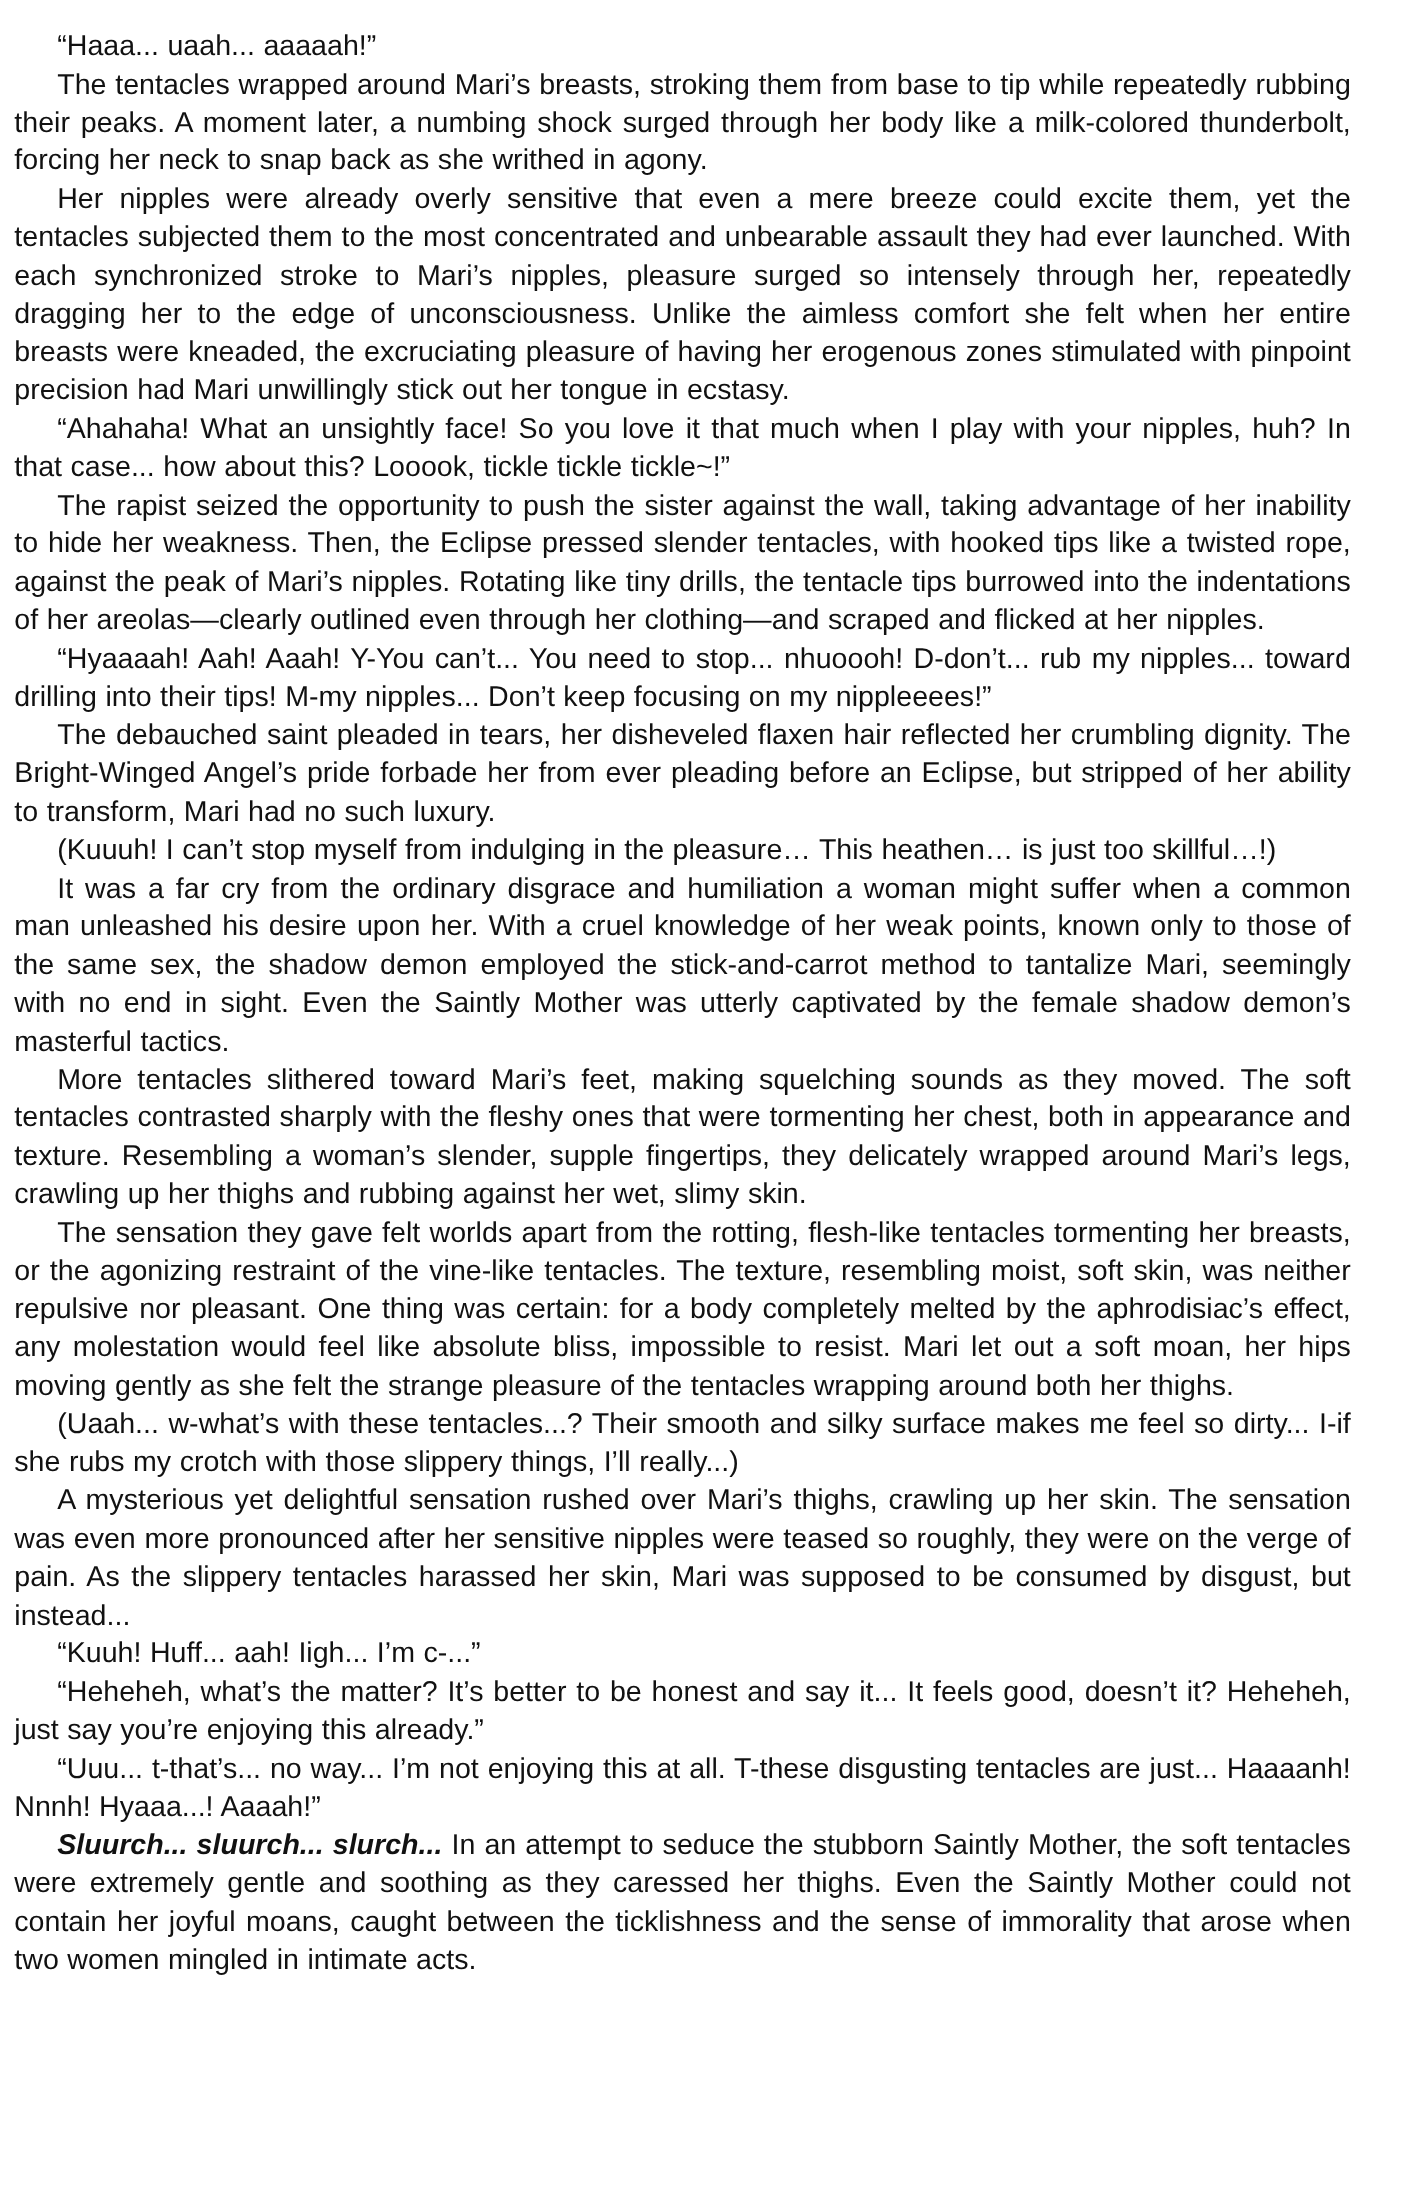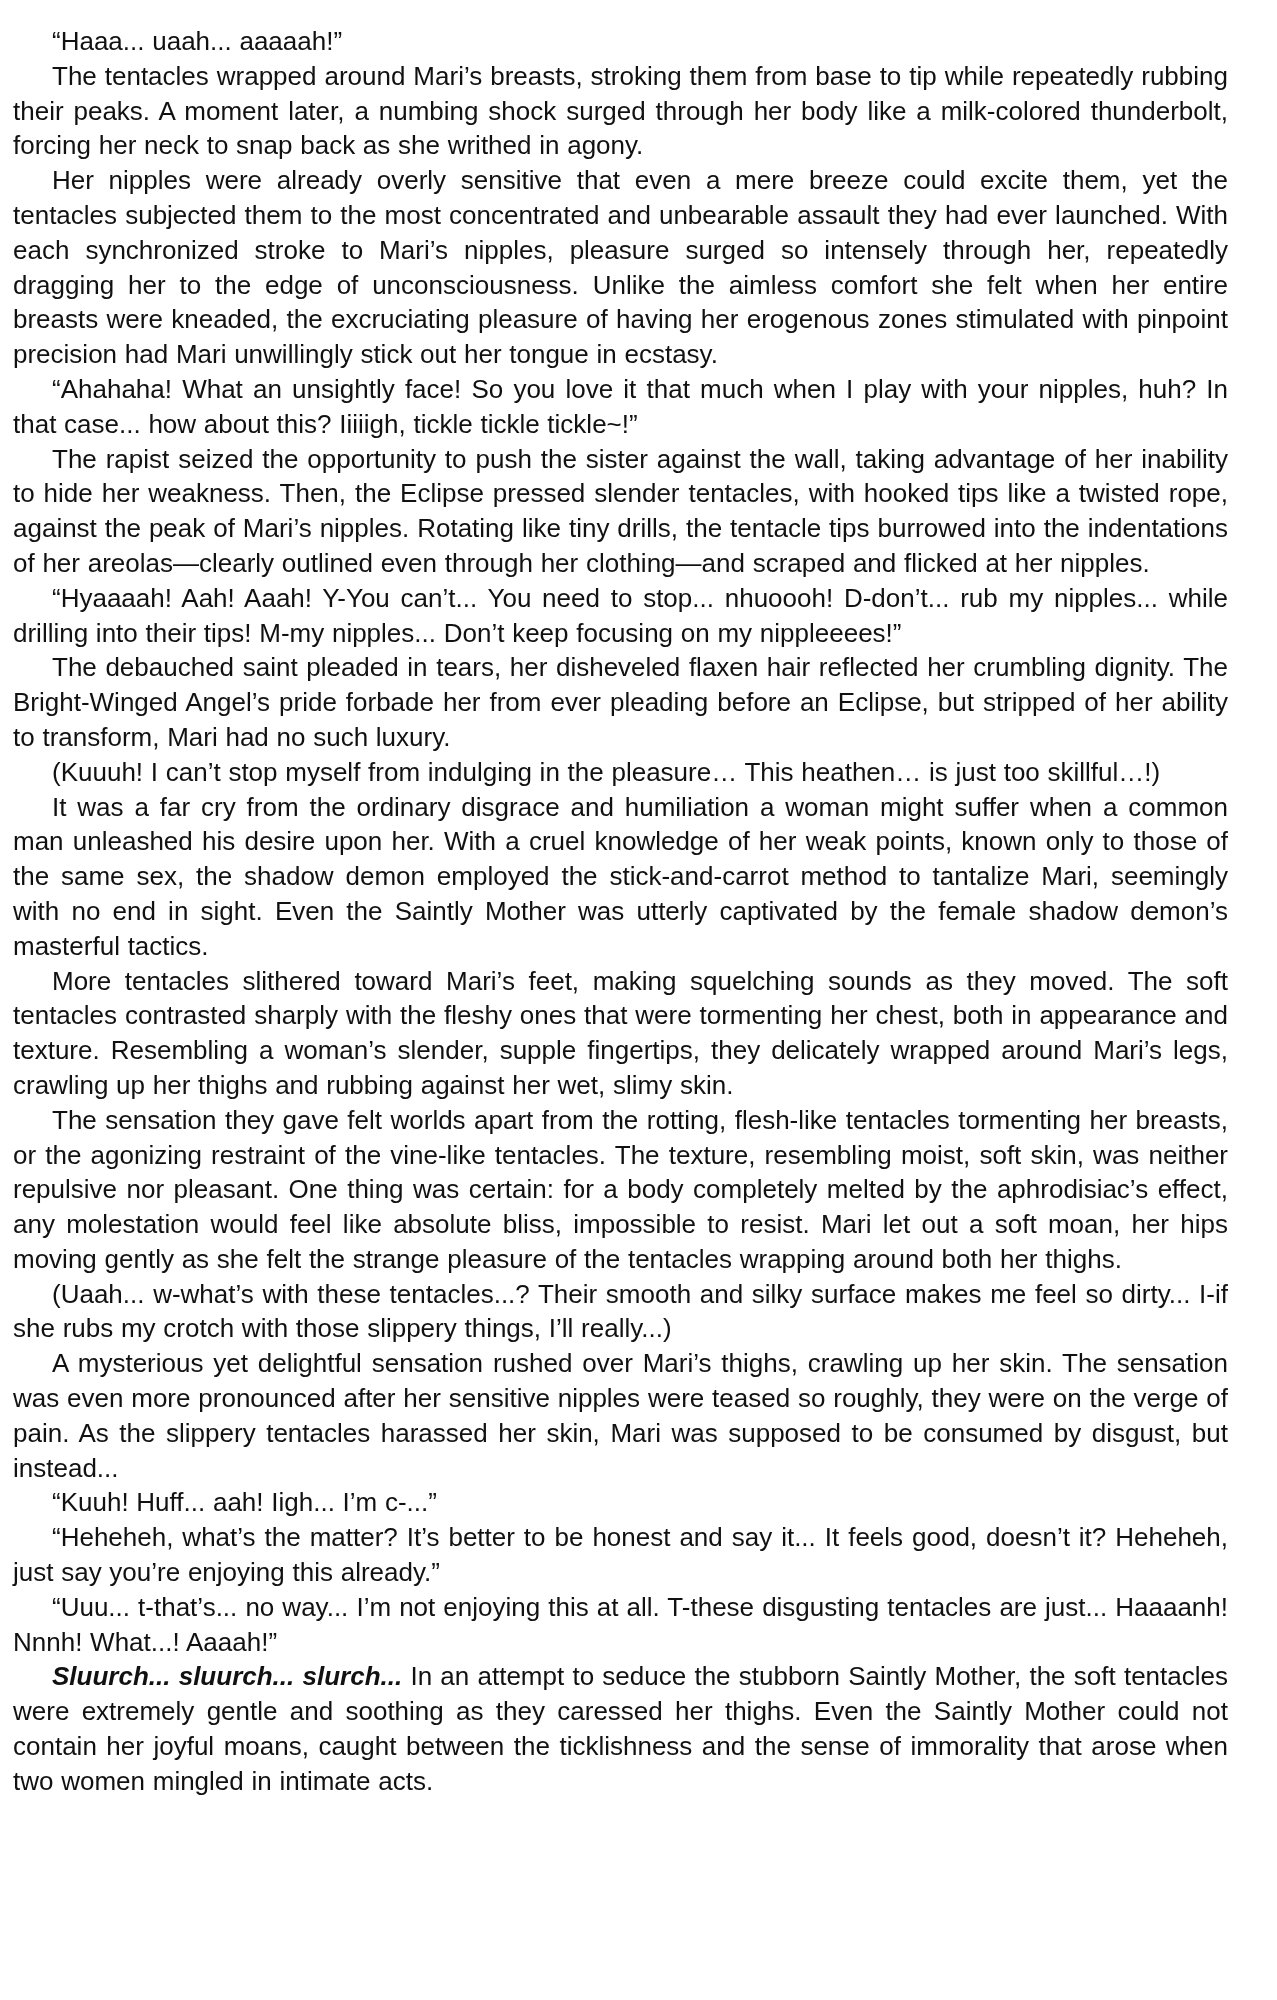"“Ahahaha! What an unsightly face!" p { text: Iiiiigh -> Looook }
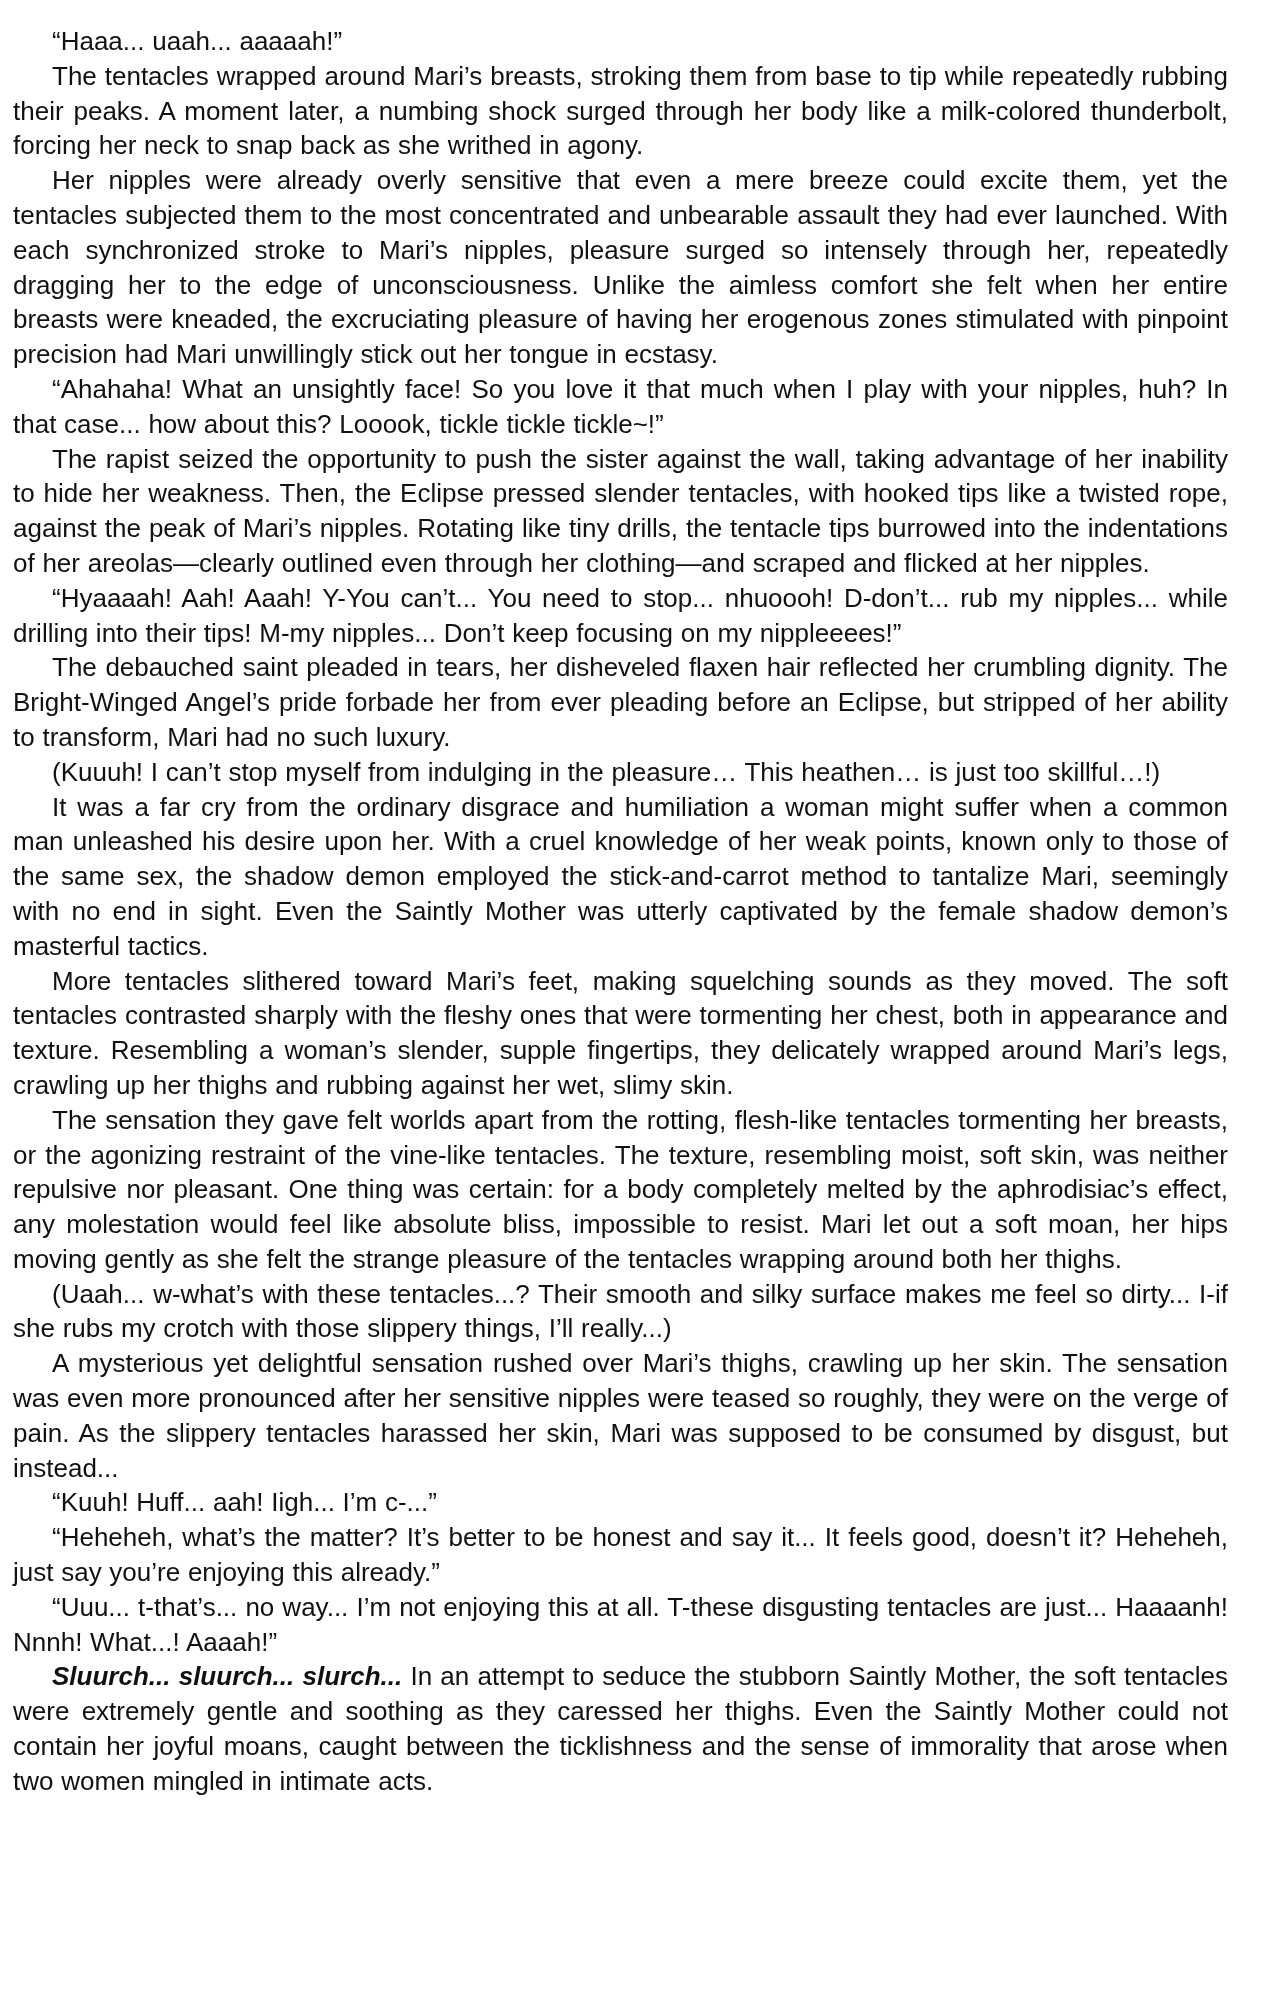"“Hyaaaah! Aah! Aaah! Y-You can’t..." p { text: while -> toward }
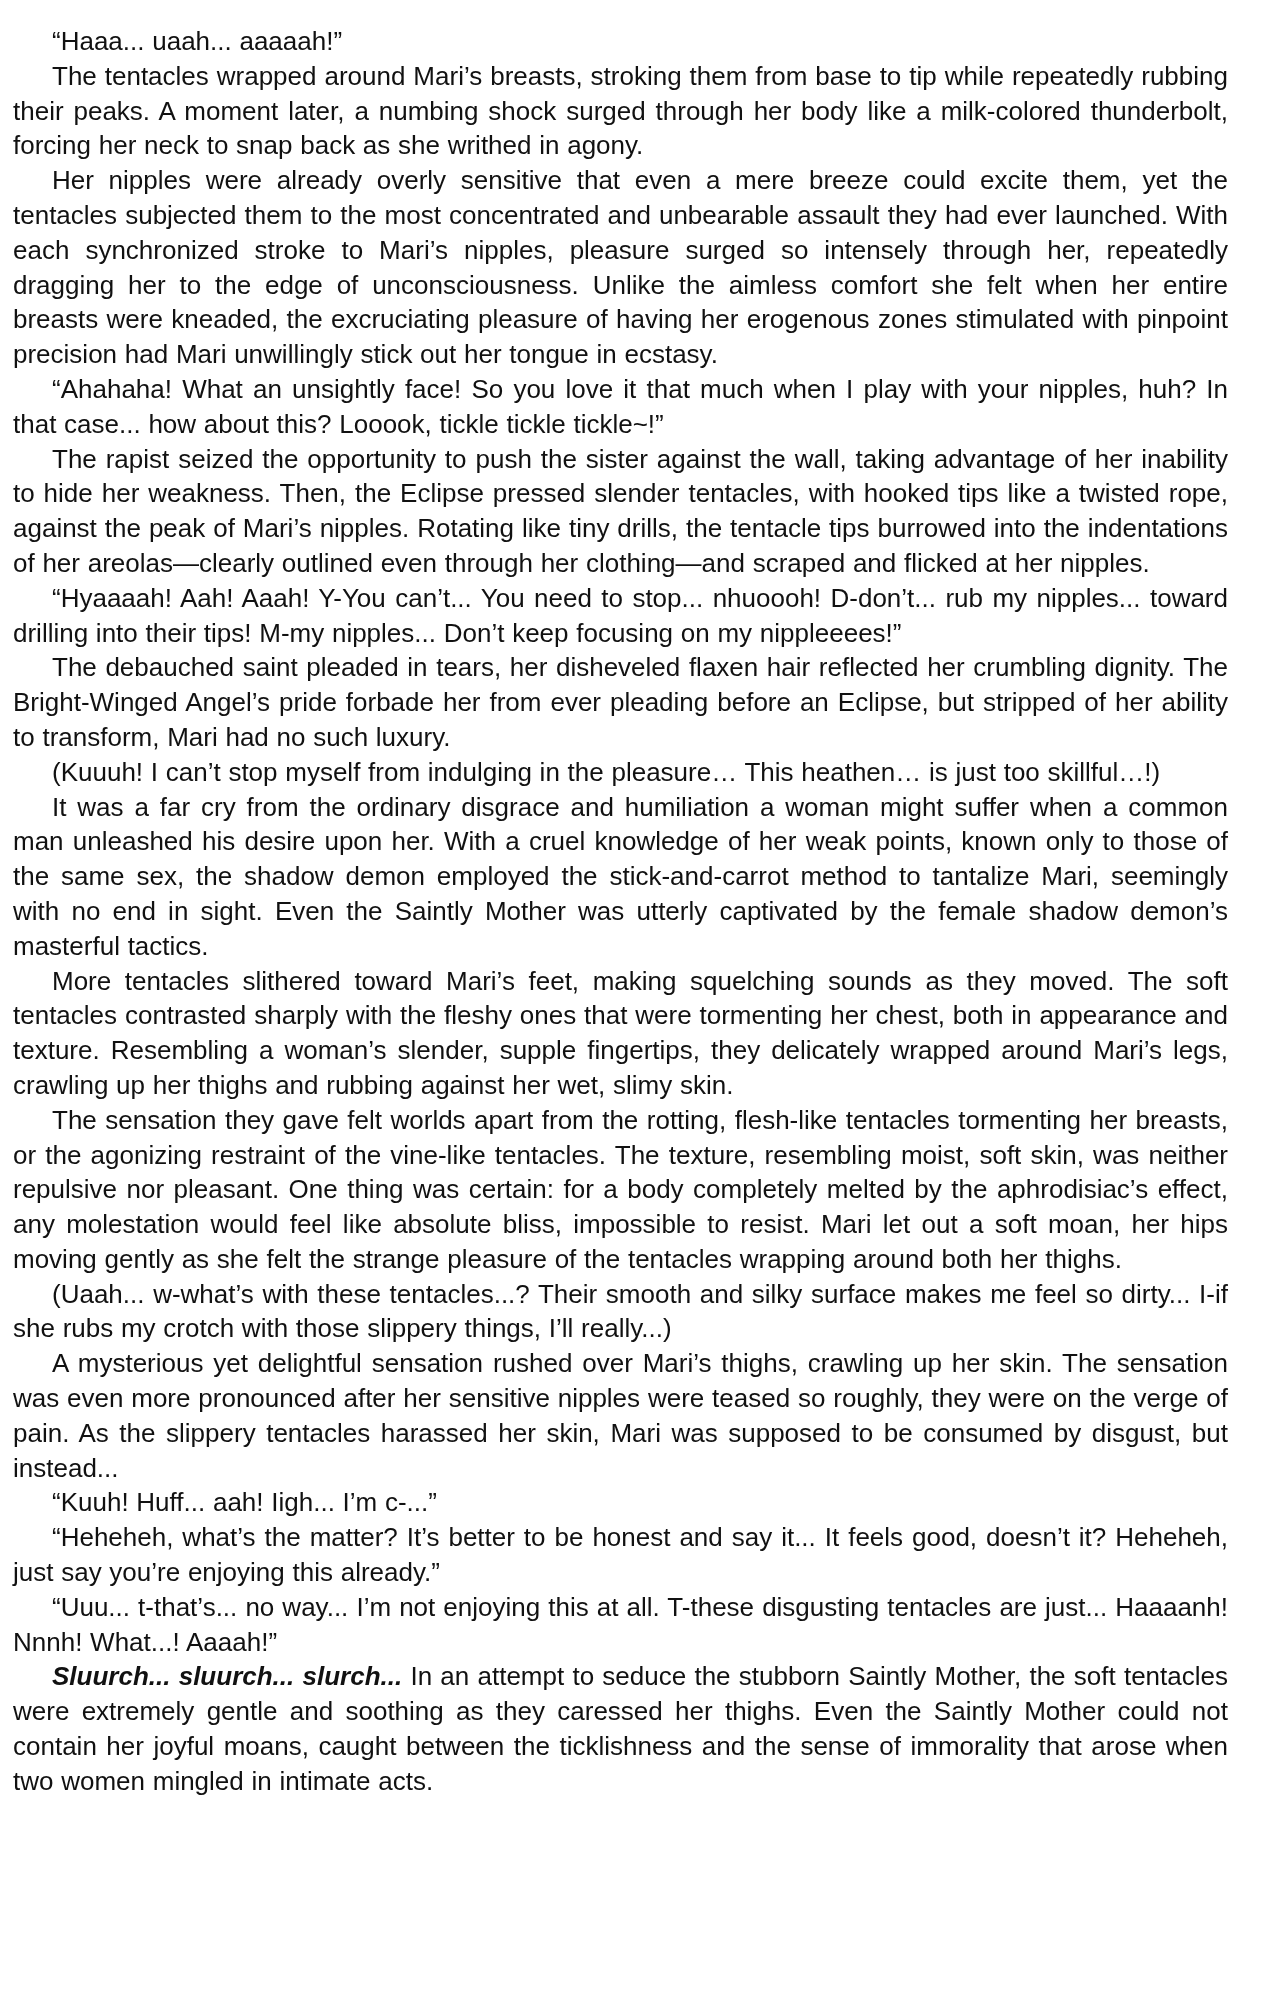"“Uuu... t-that’s... no way... I’m" p { text: What -> Hyaaa }
